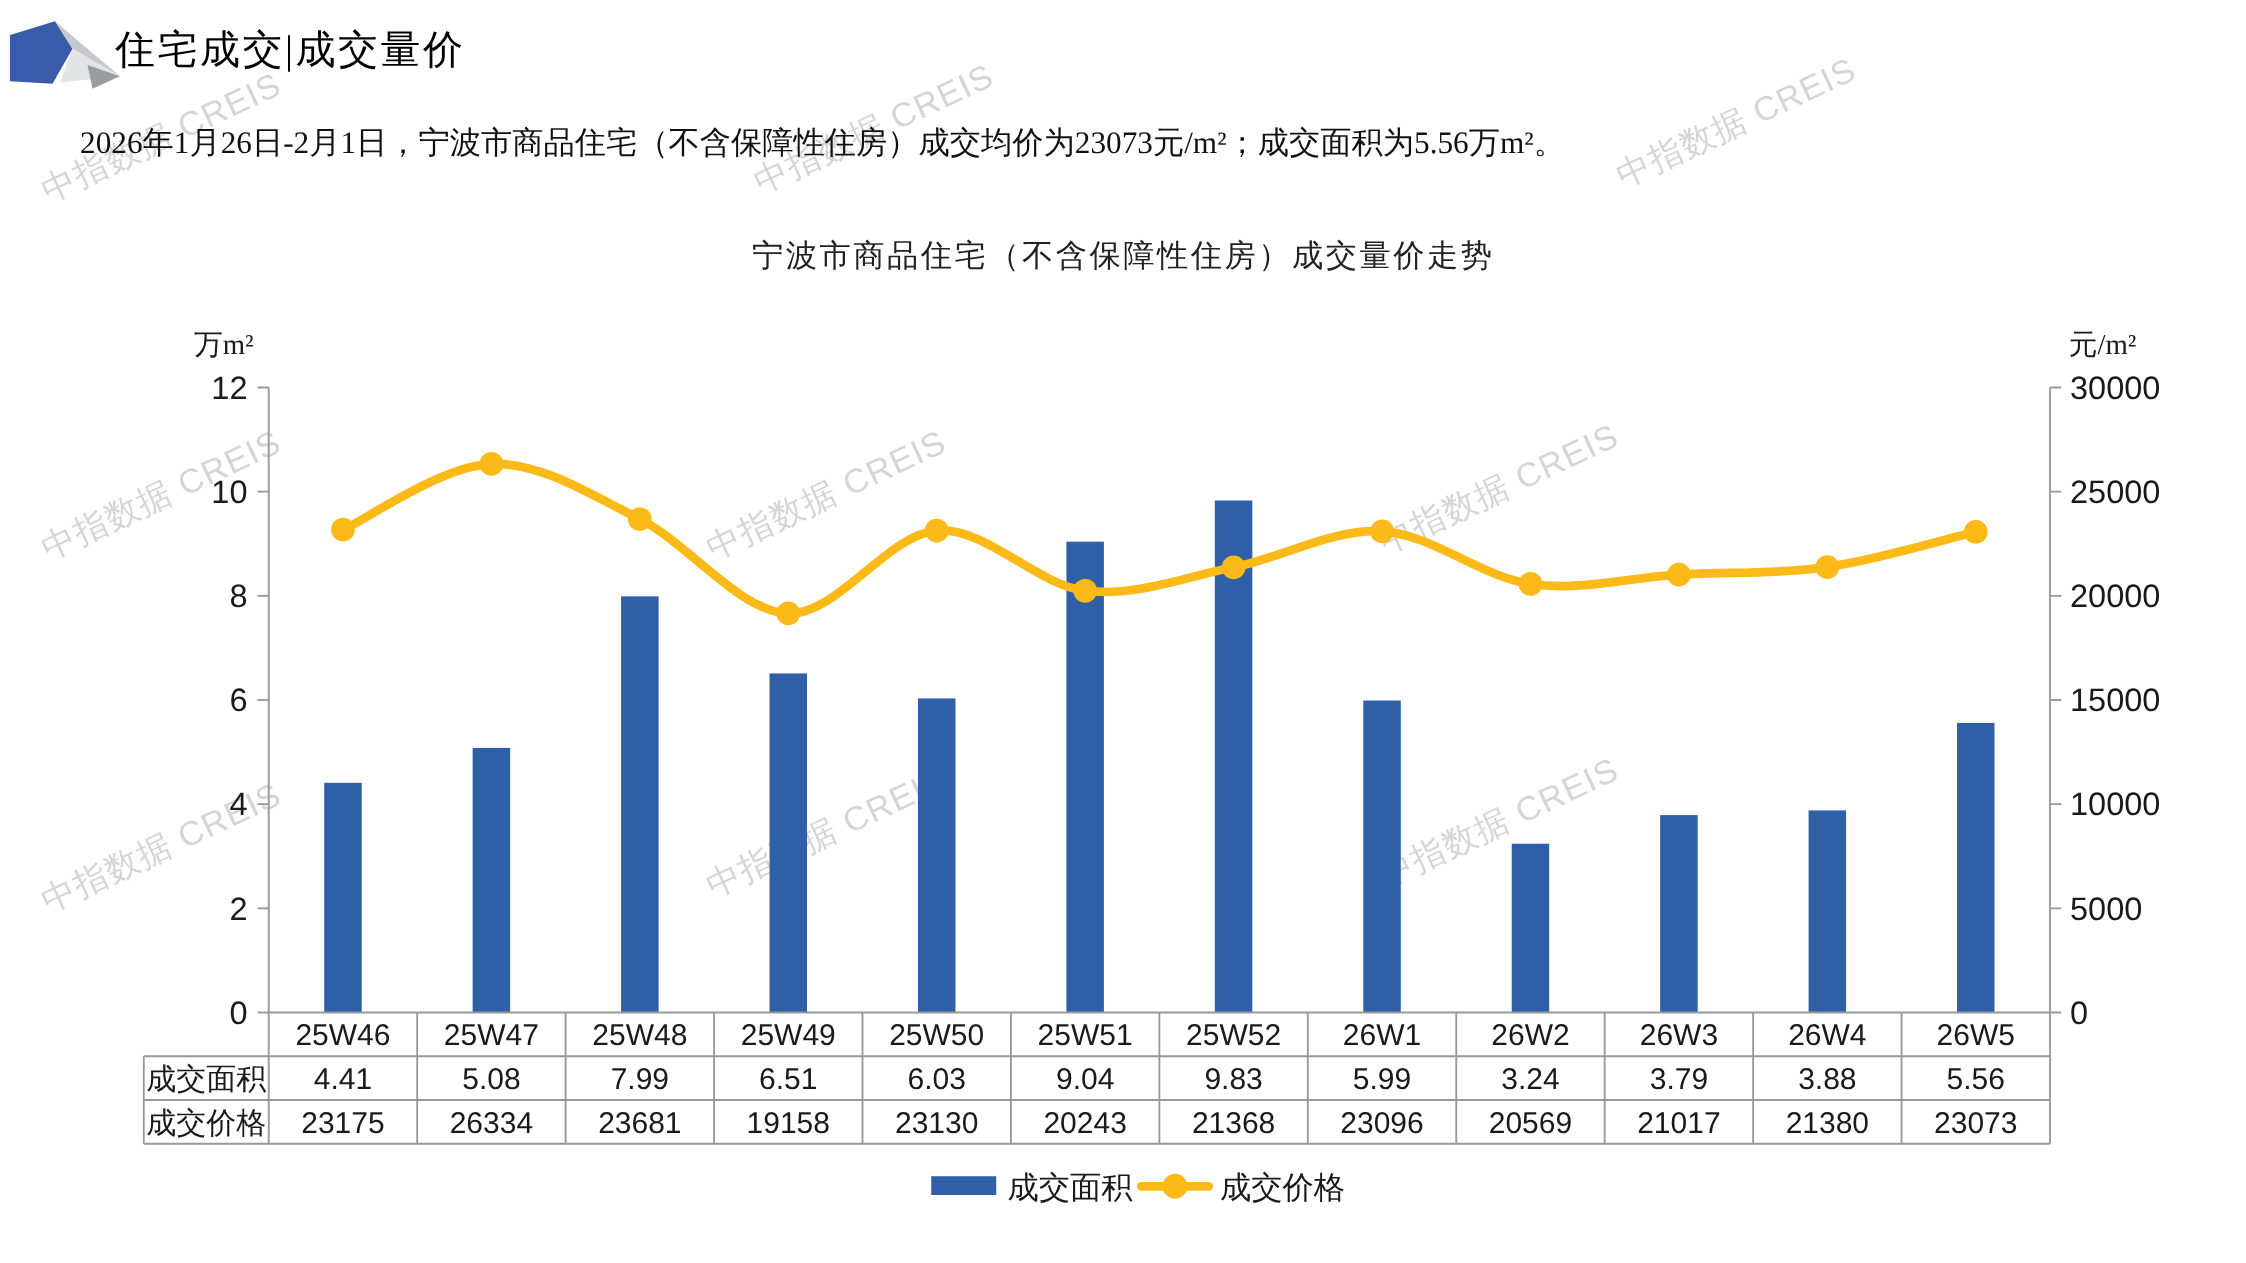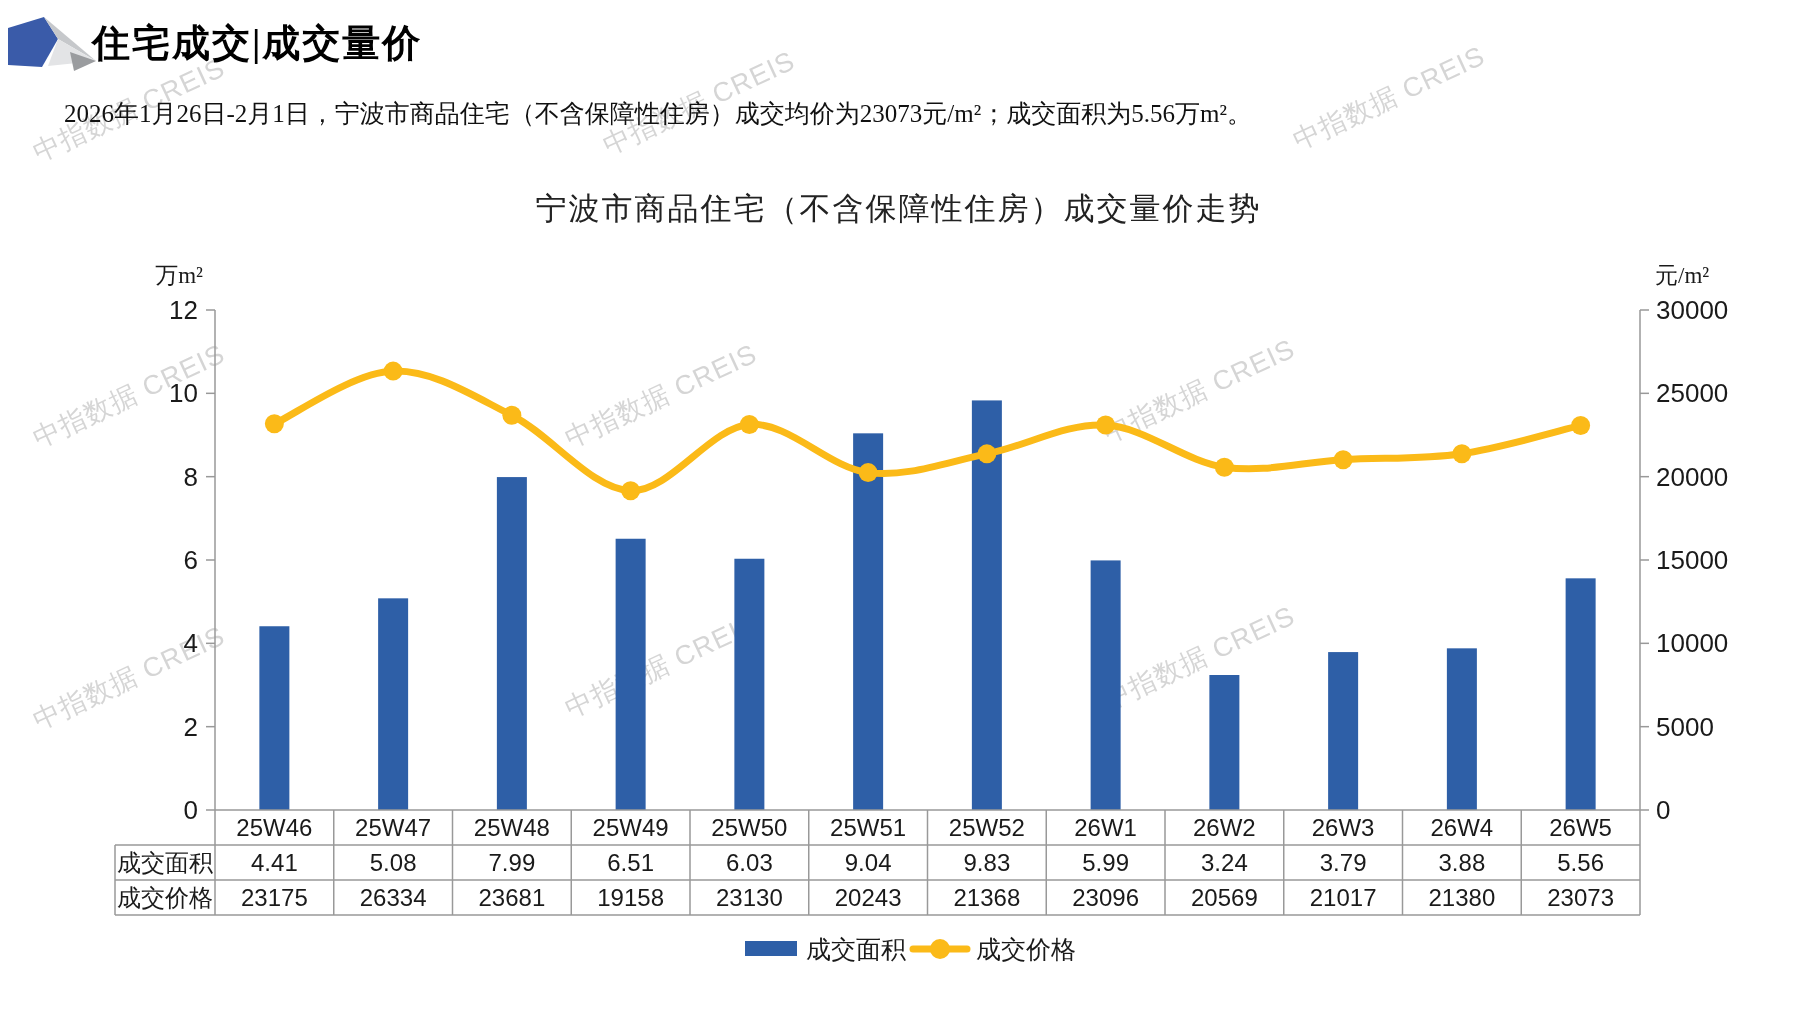"住宅成交|成交量价" #page-title { font-size: 38px -> 32px; font-weight: 700 -> 400 }
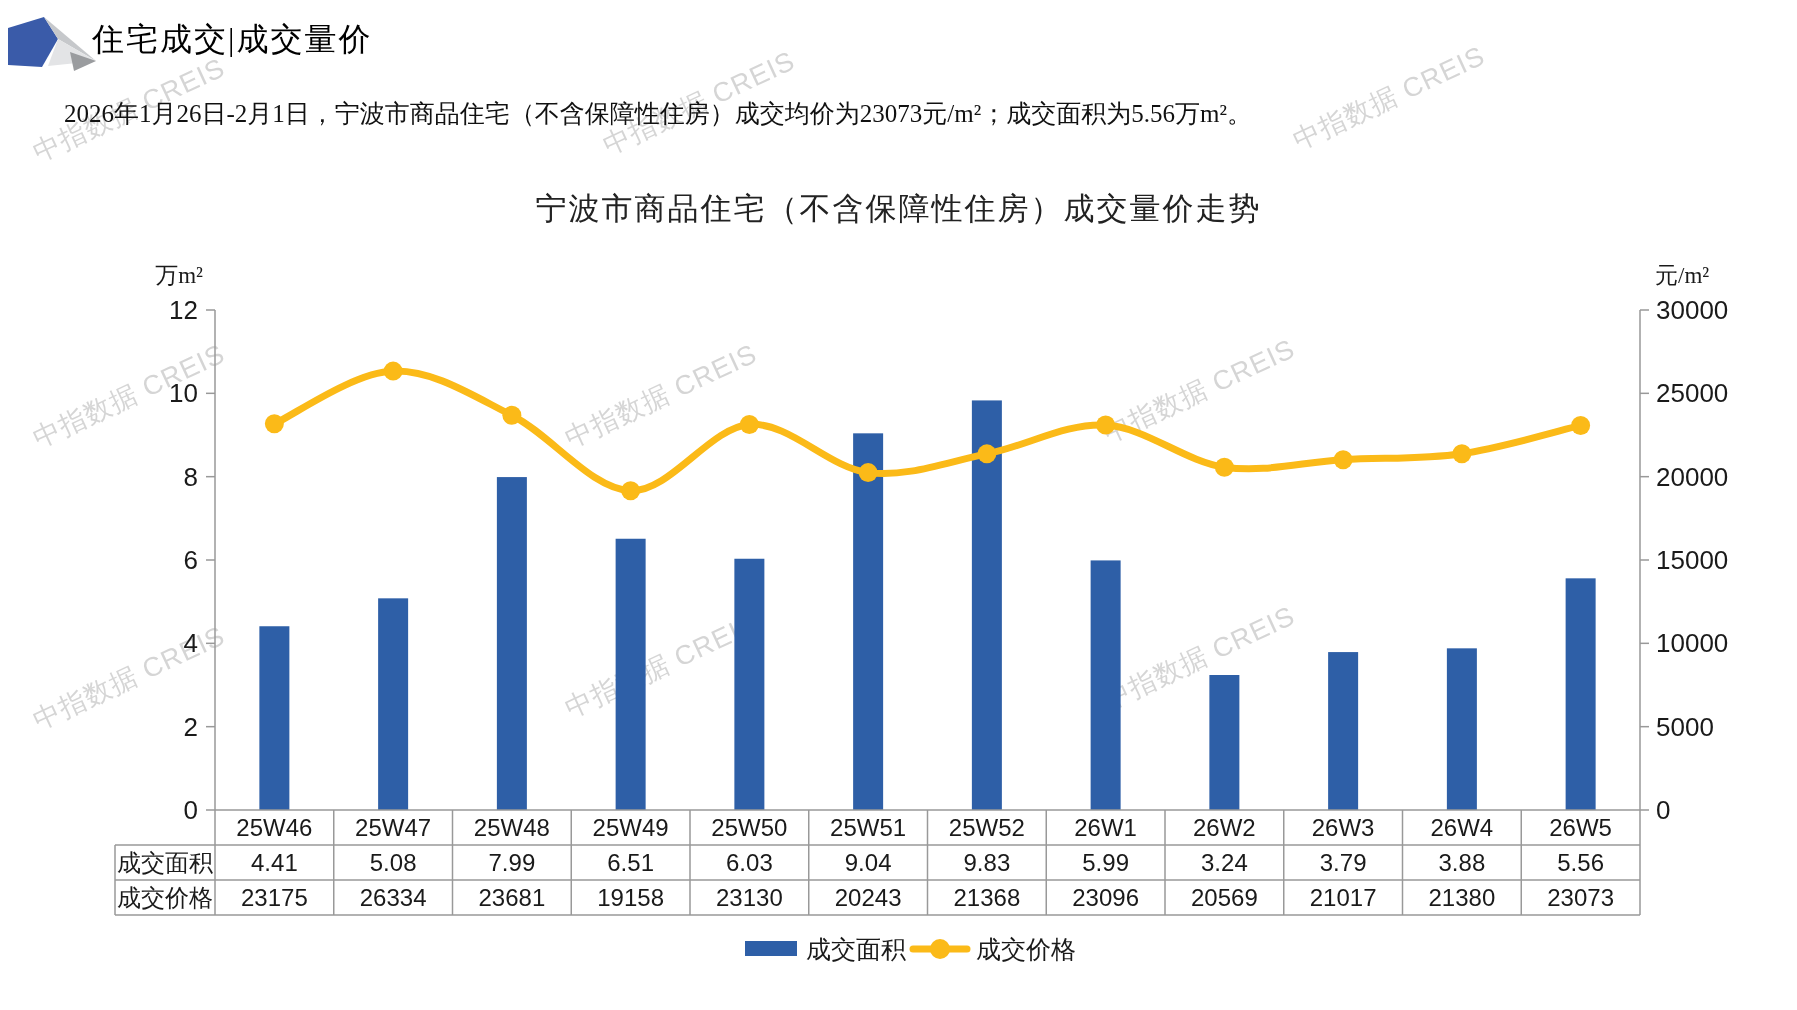"宁波市商品住宅（不含保障性住房）成交量价走势" #chart-title { font-size: 31px -> 25px }
